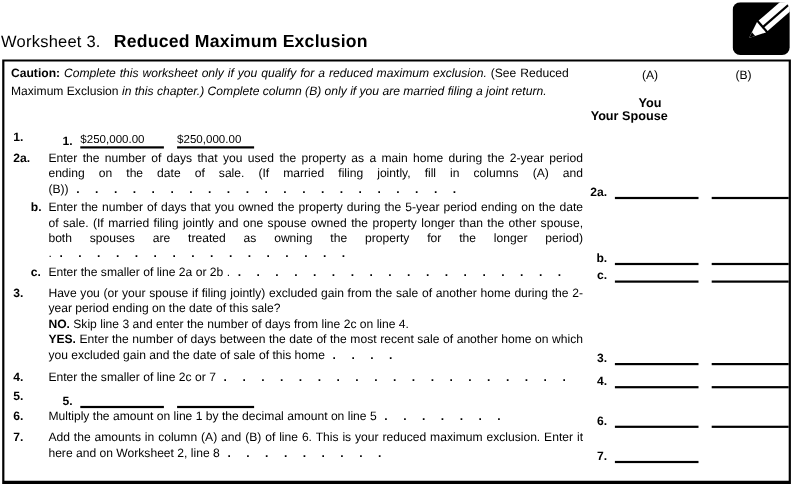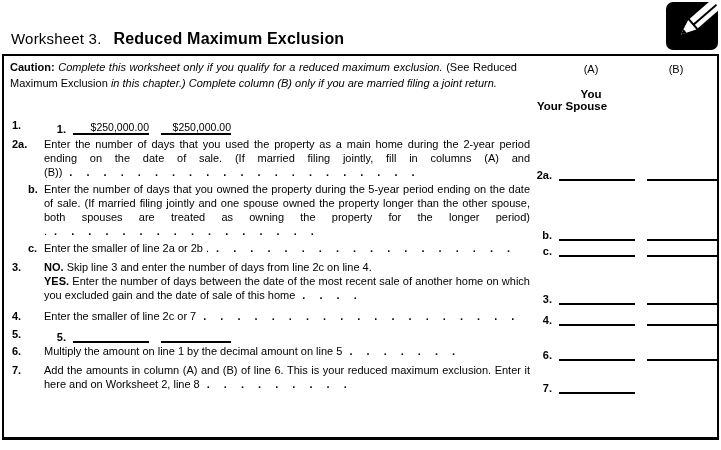"Worksheet 3. Reduced Maximum Exclusion" .title { left: 11px -> 1px }
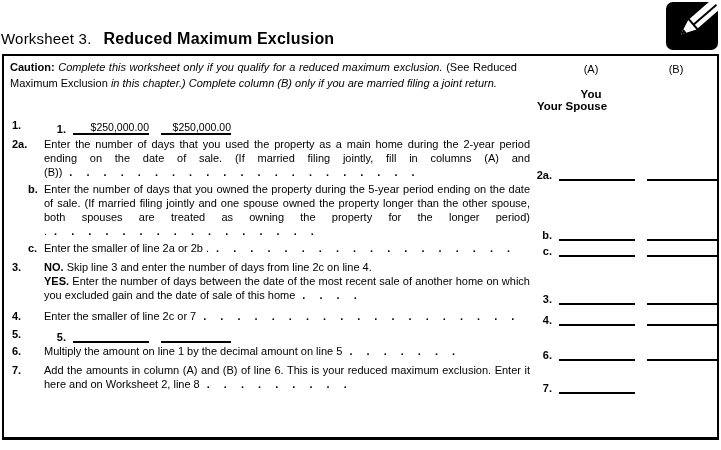"$250,000.00" .val { text-align: right -> left }
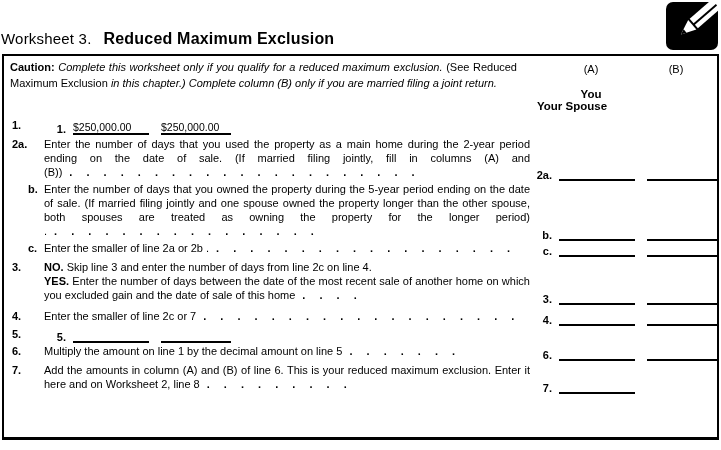"Have you (or your spouse" div.p3 { html: none -> <div>Have you (or your spouse if filing jointly) excluded gain from the sale of another home during the 2-year period ending on the date of this sale?</div> }
